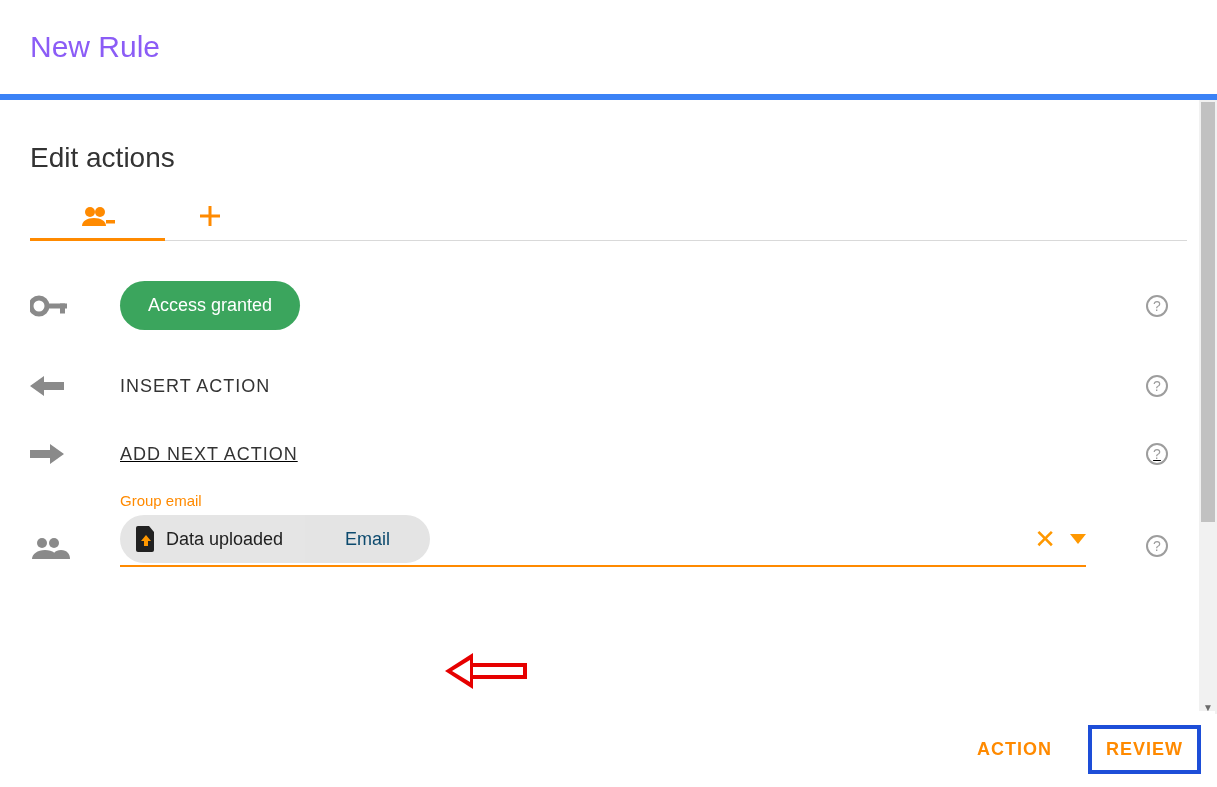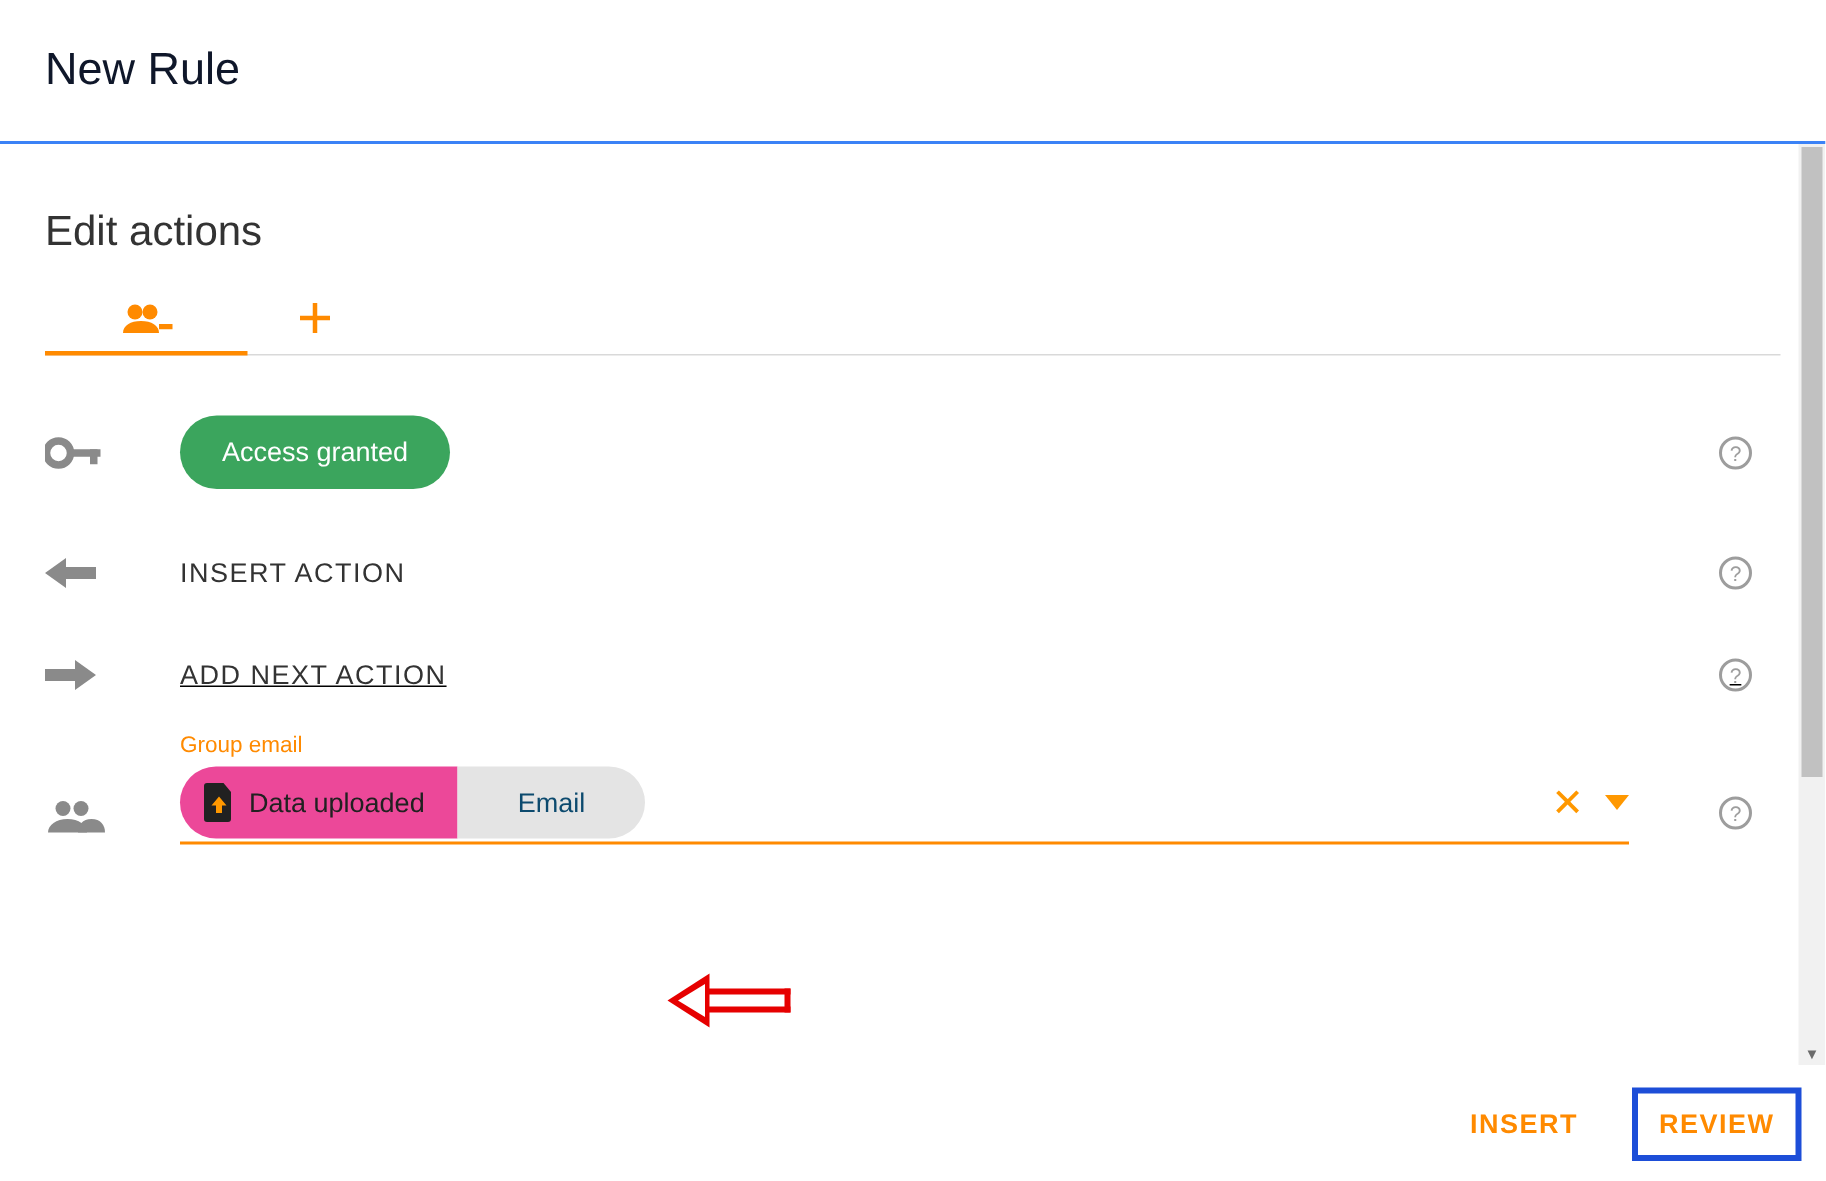"New Rule" .page-title { border-bottom: 2px solid #3b82f6 -> 6px solid #3b82f6; color: #0f172a -> #8b5cf6 }
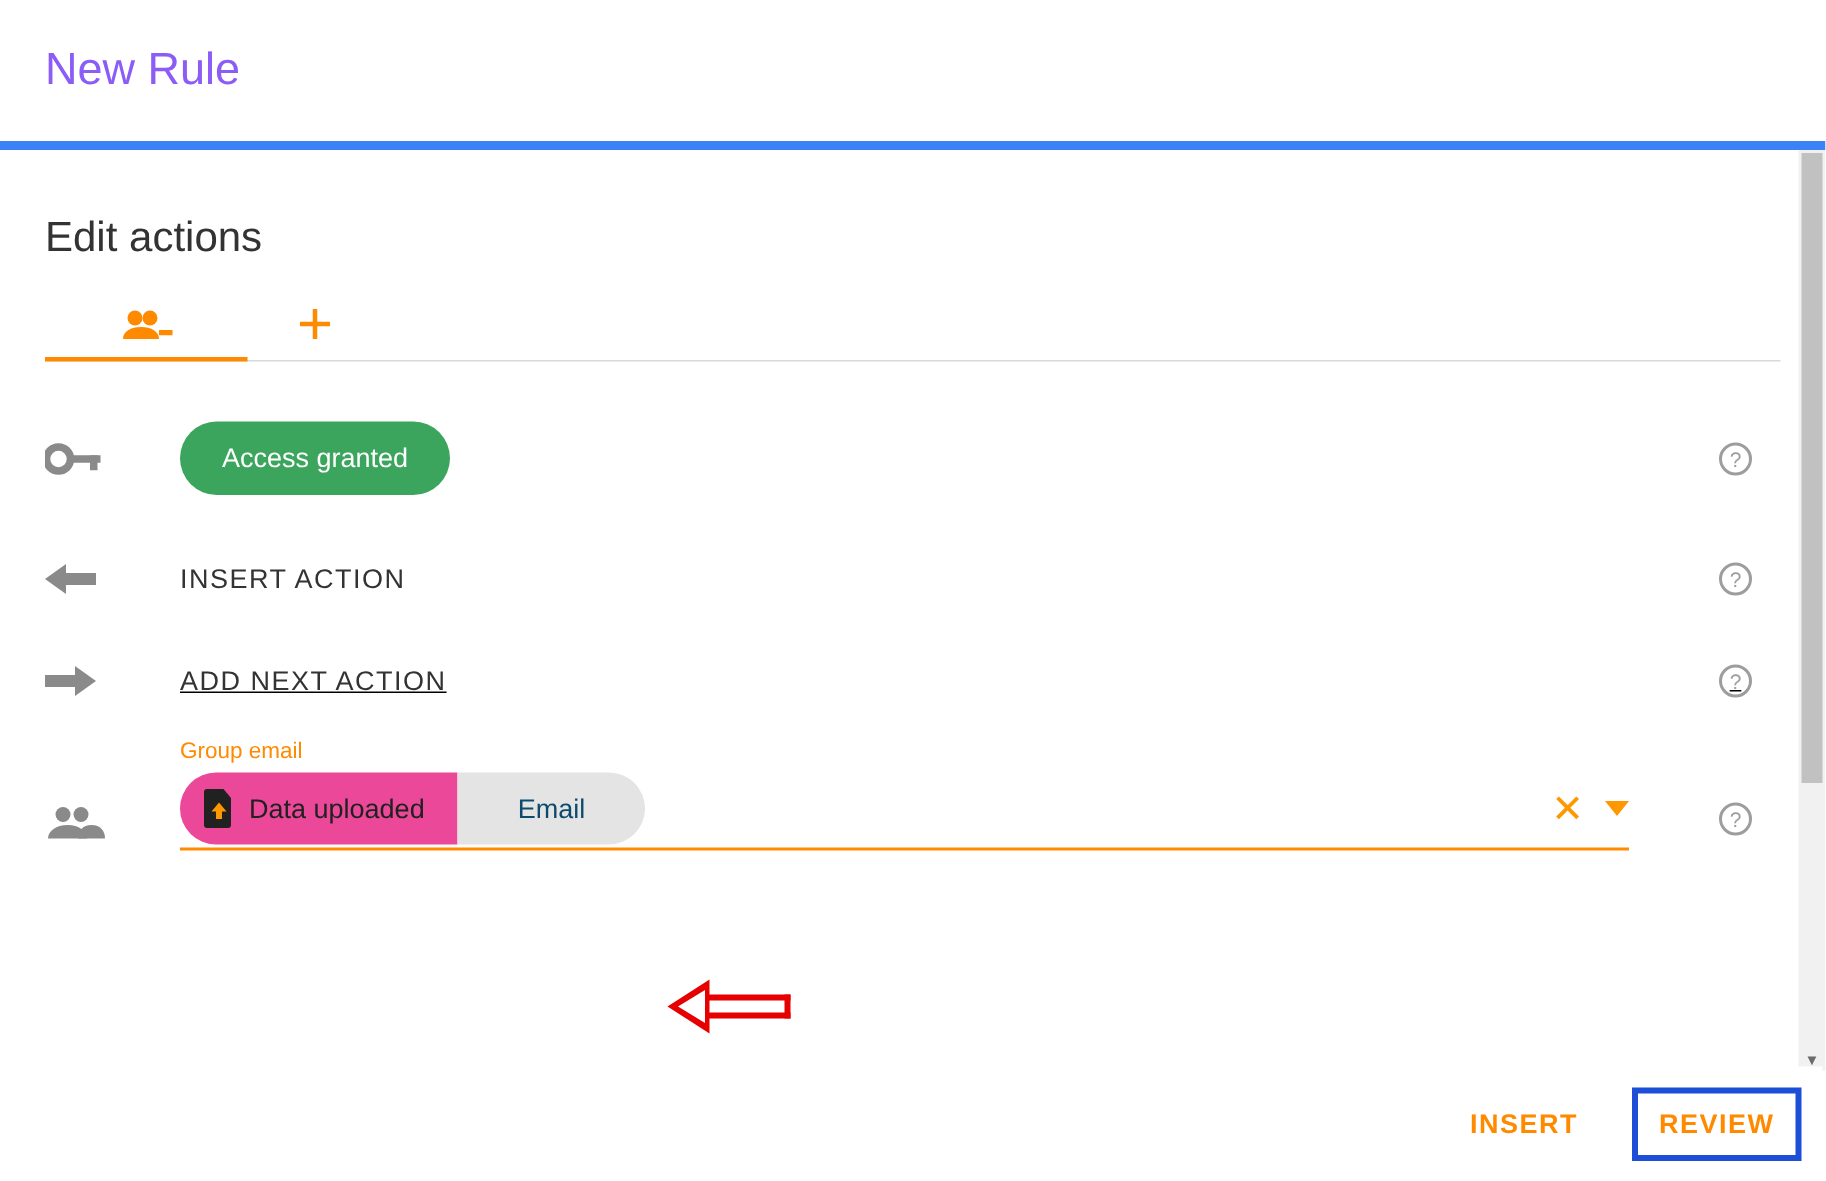"Data uploaded" .chip-orange { background: #ec4899 -> #e5e5e5 }
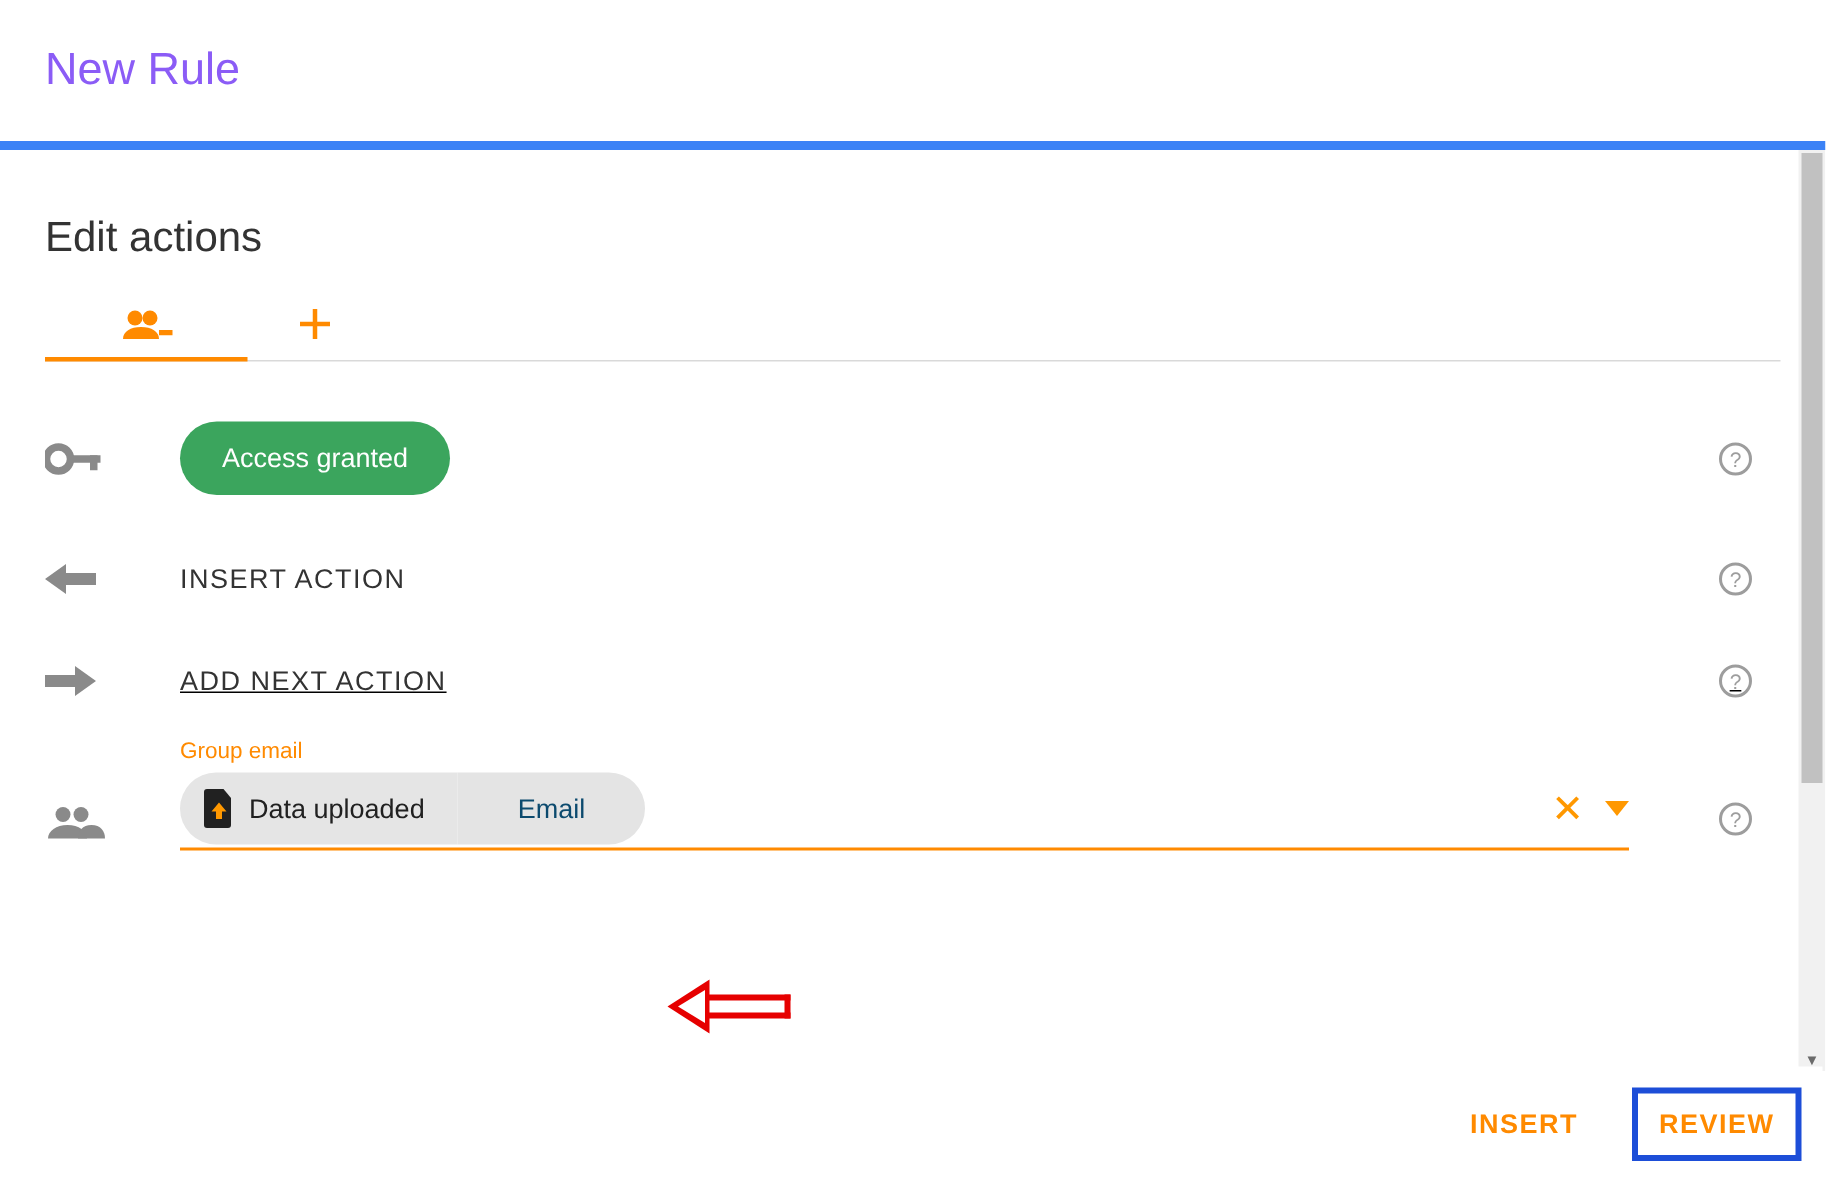"INSERT" div.btn-text { text: INSERT -> ACTION }
